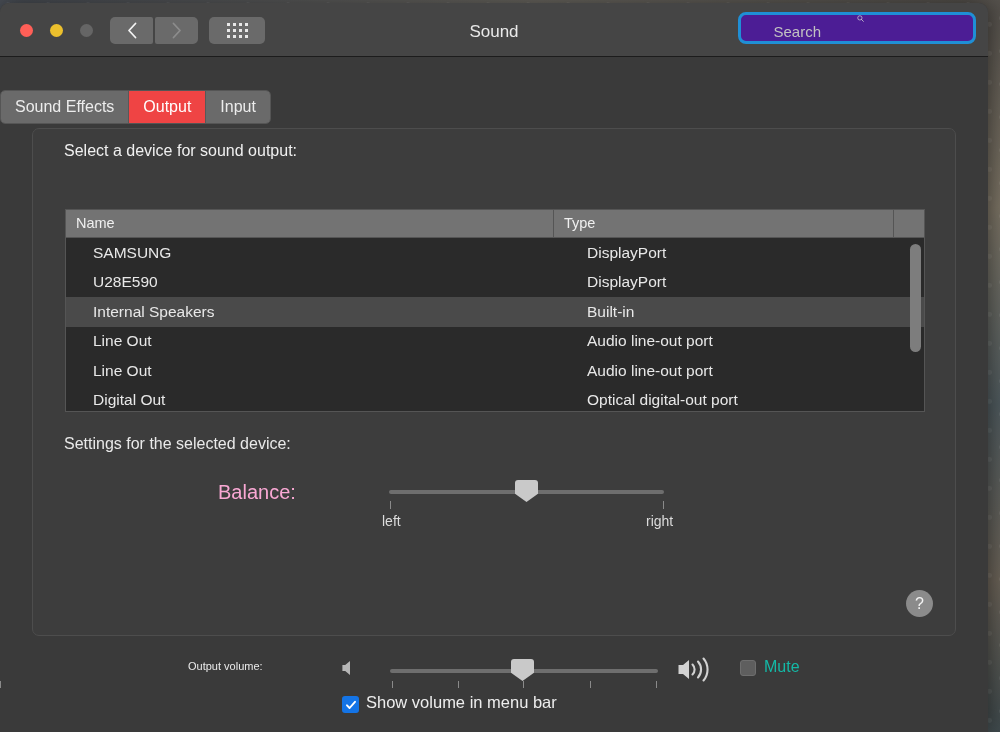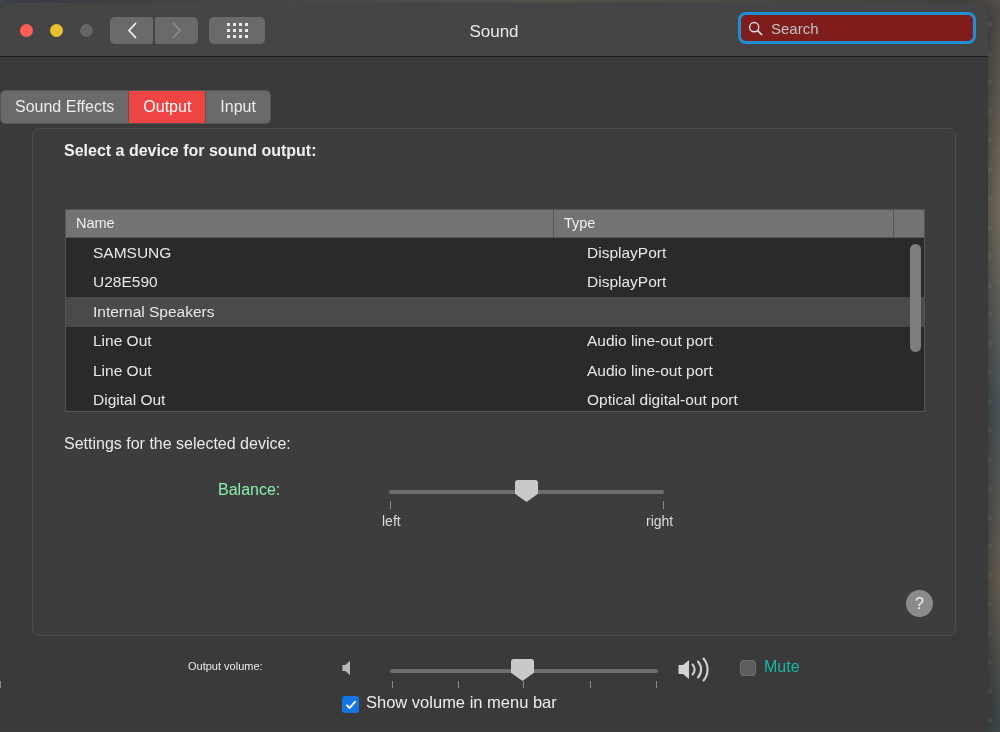"Search" #search-wrap { background: #7f1d1d -> #4c1d95; flex-direction: none -> column }
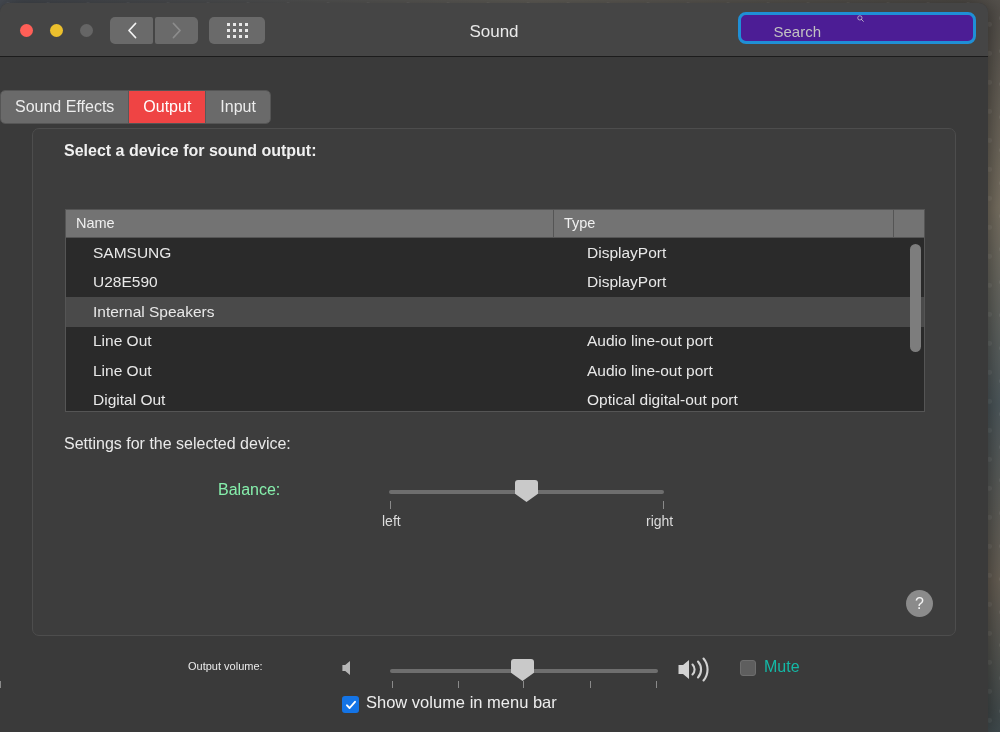"Select a device for sound" #panel-title { font-weight: bold -> normal }
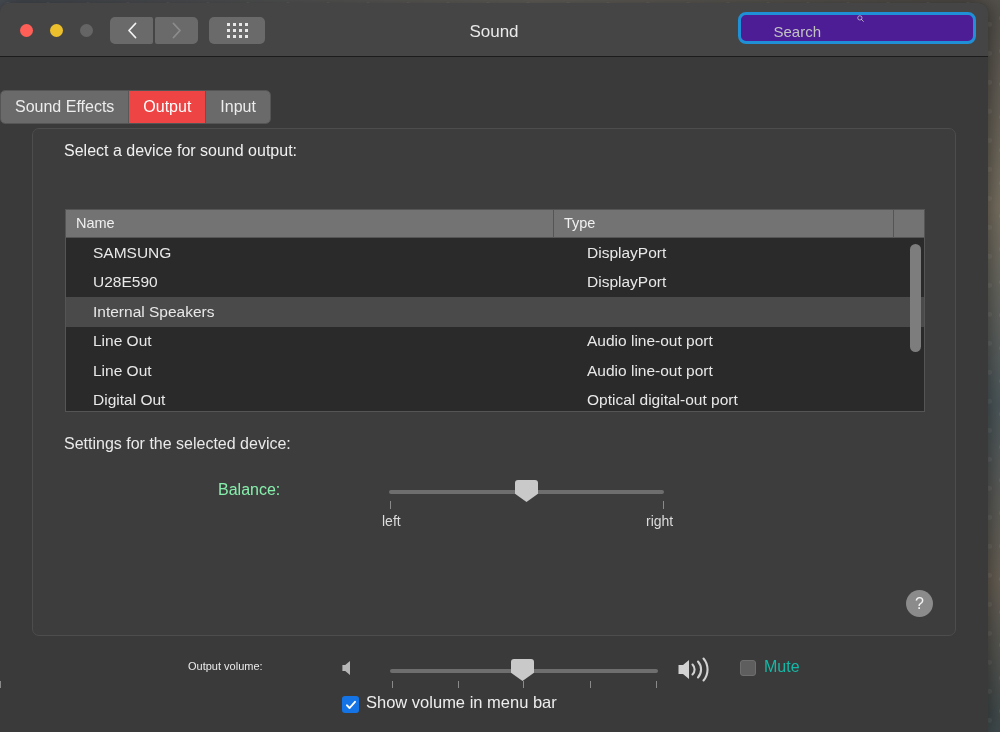"Built-in" div.cell { html: none -> <div>Built-in</div> }
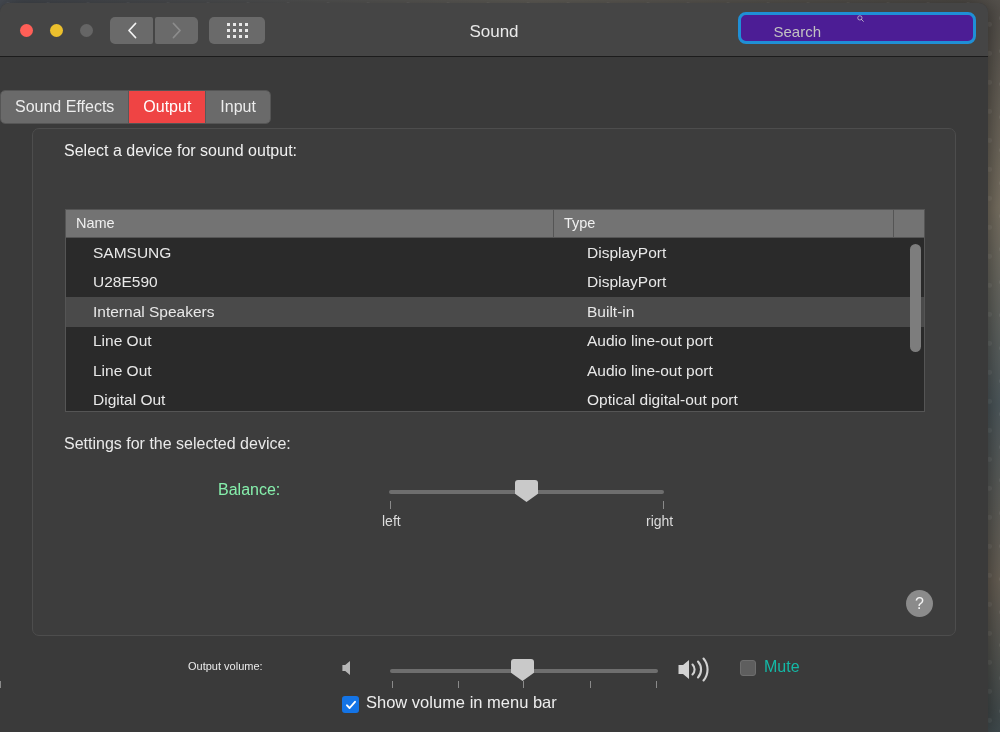"Balance:" #balance-label { color: #86efac -> #f9a8d4; font-size: 16px -> 20px }
